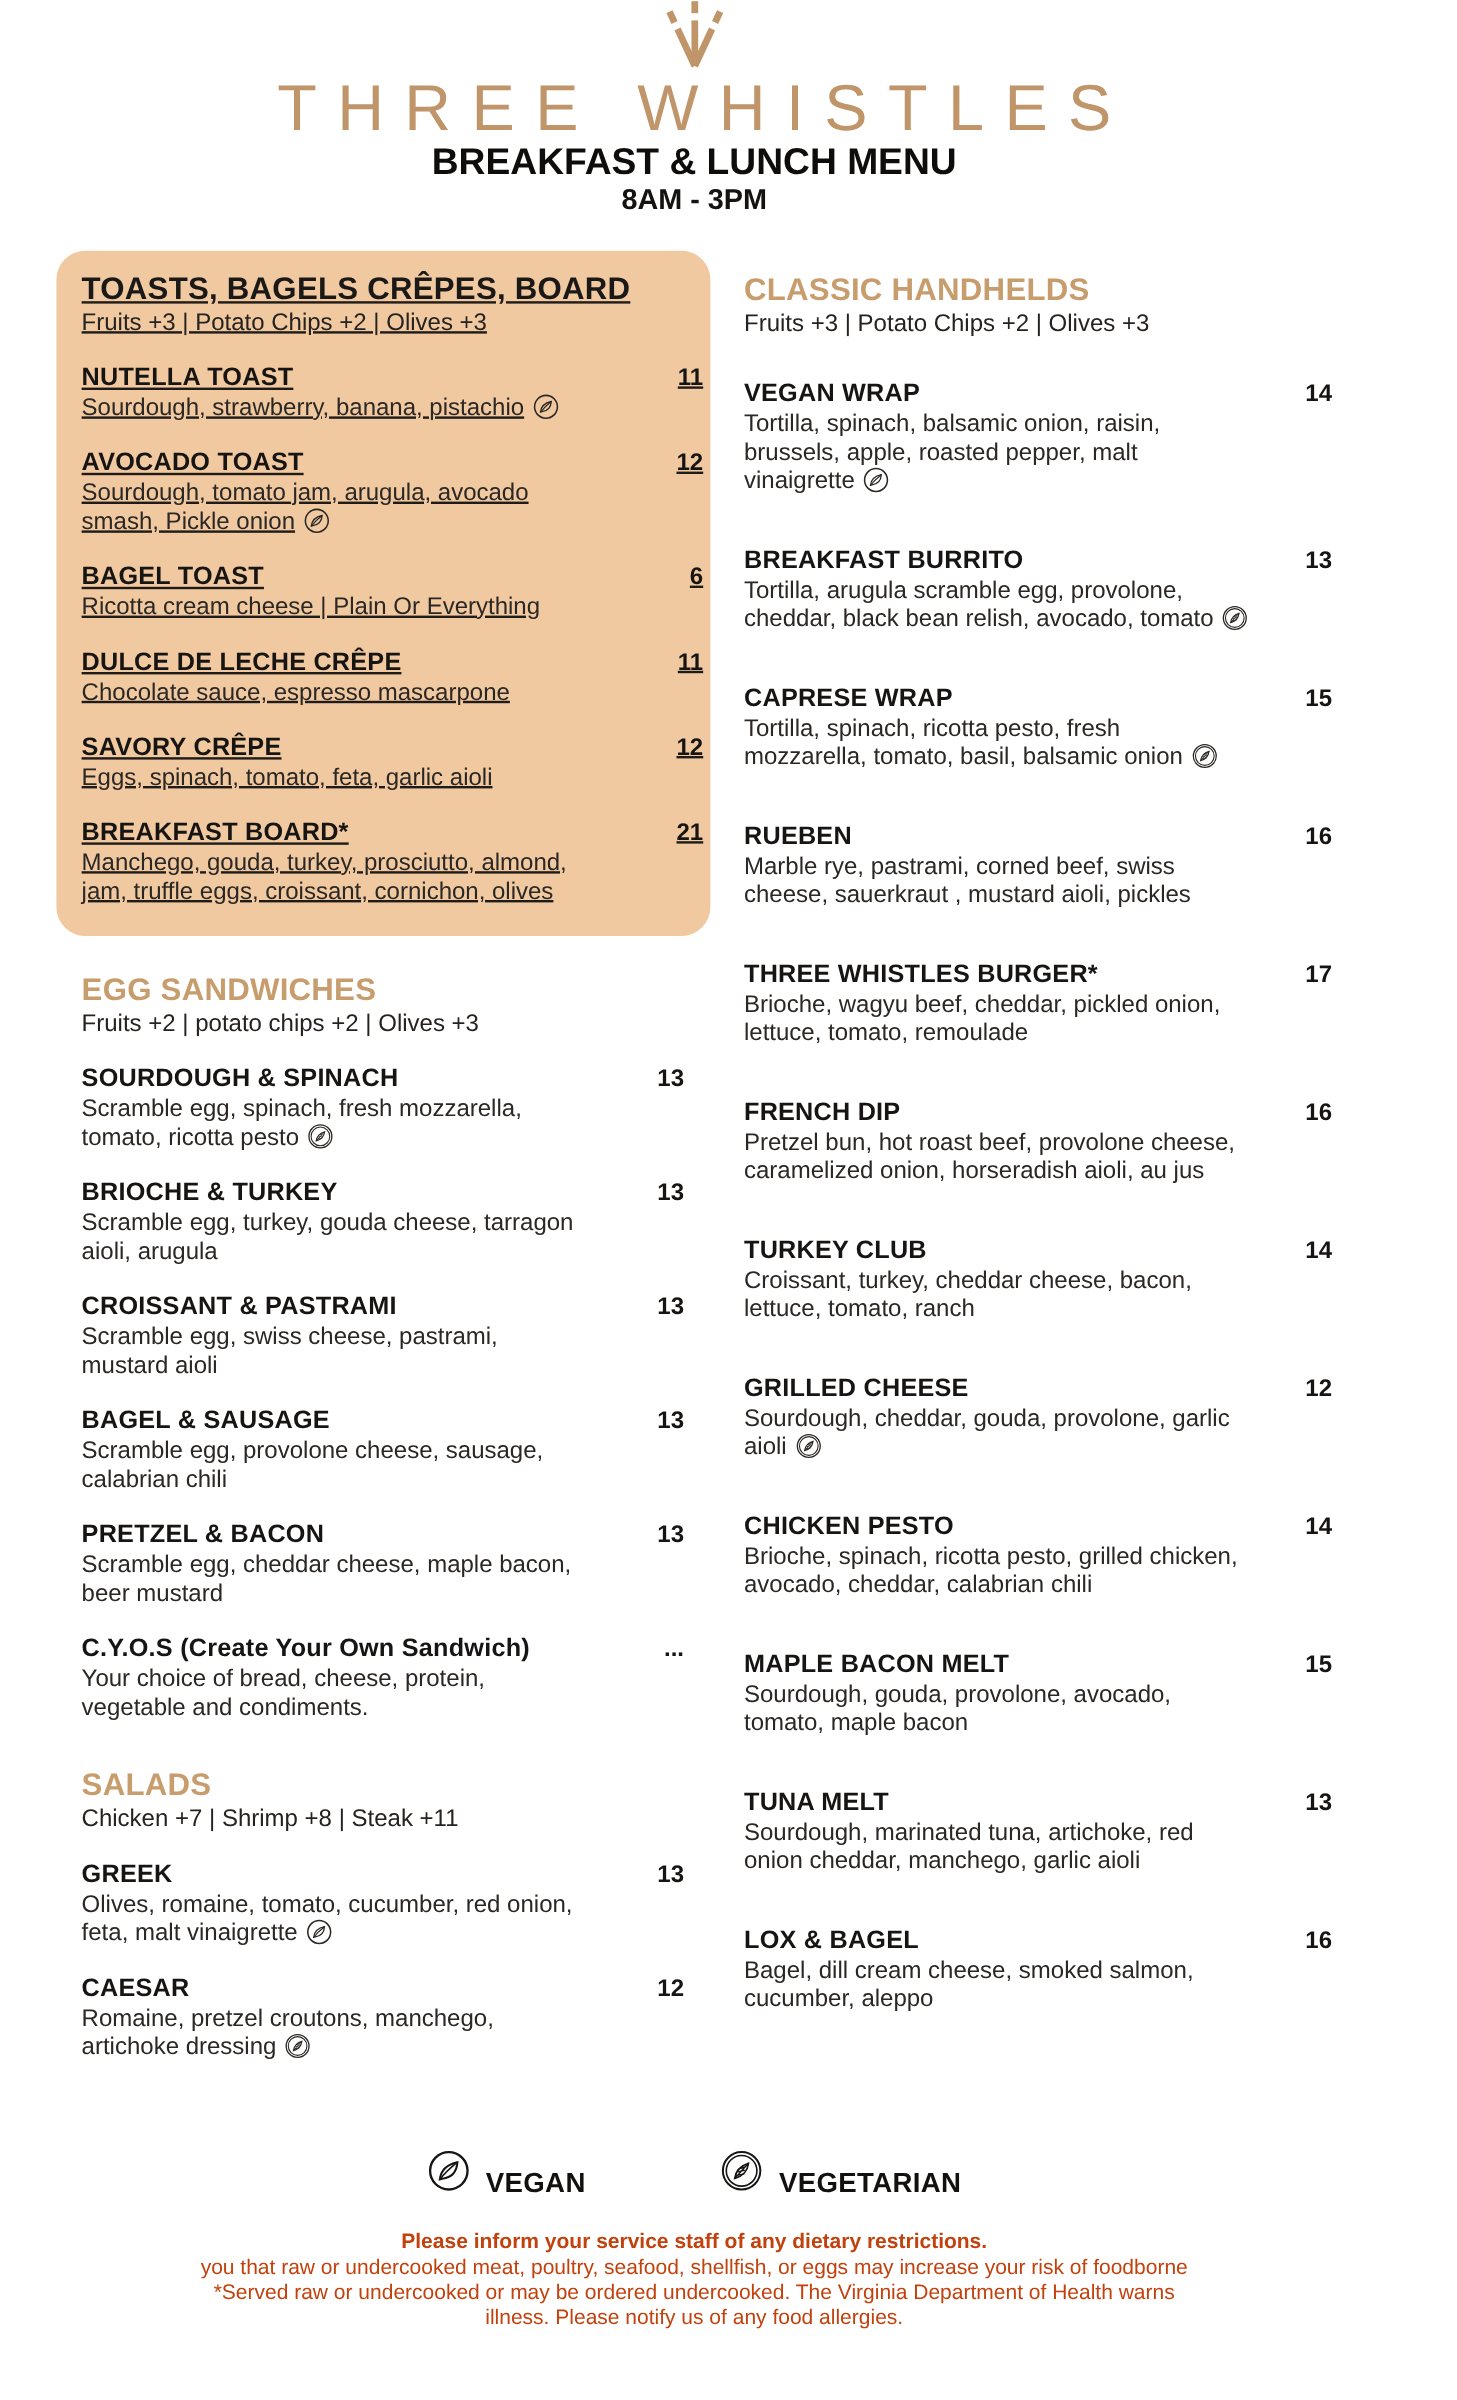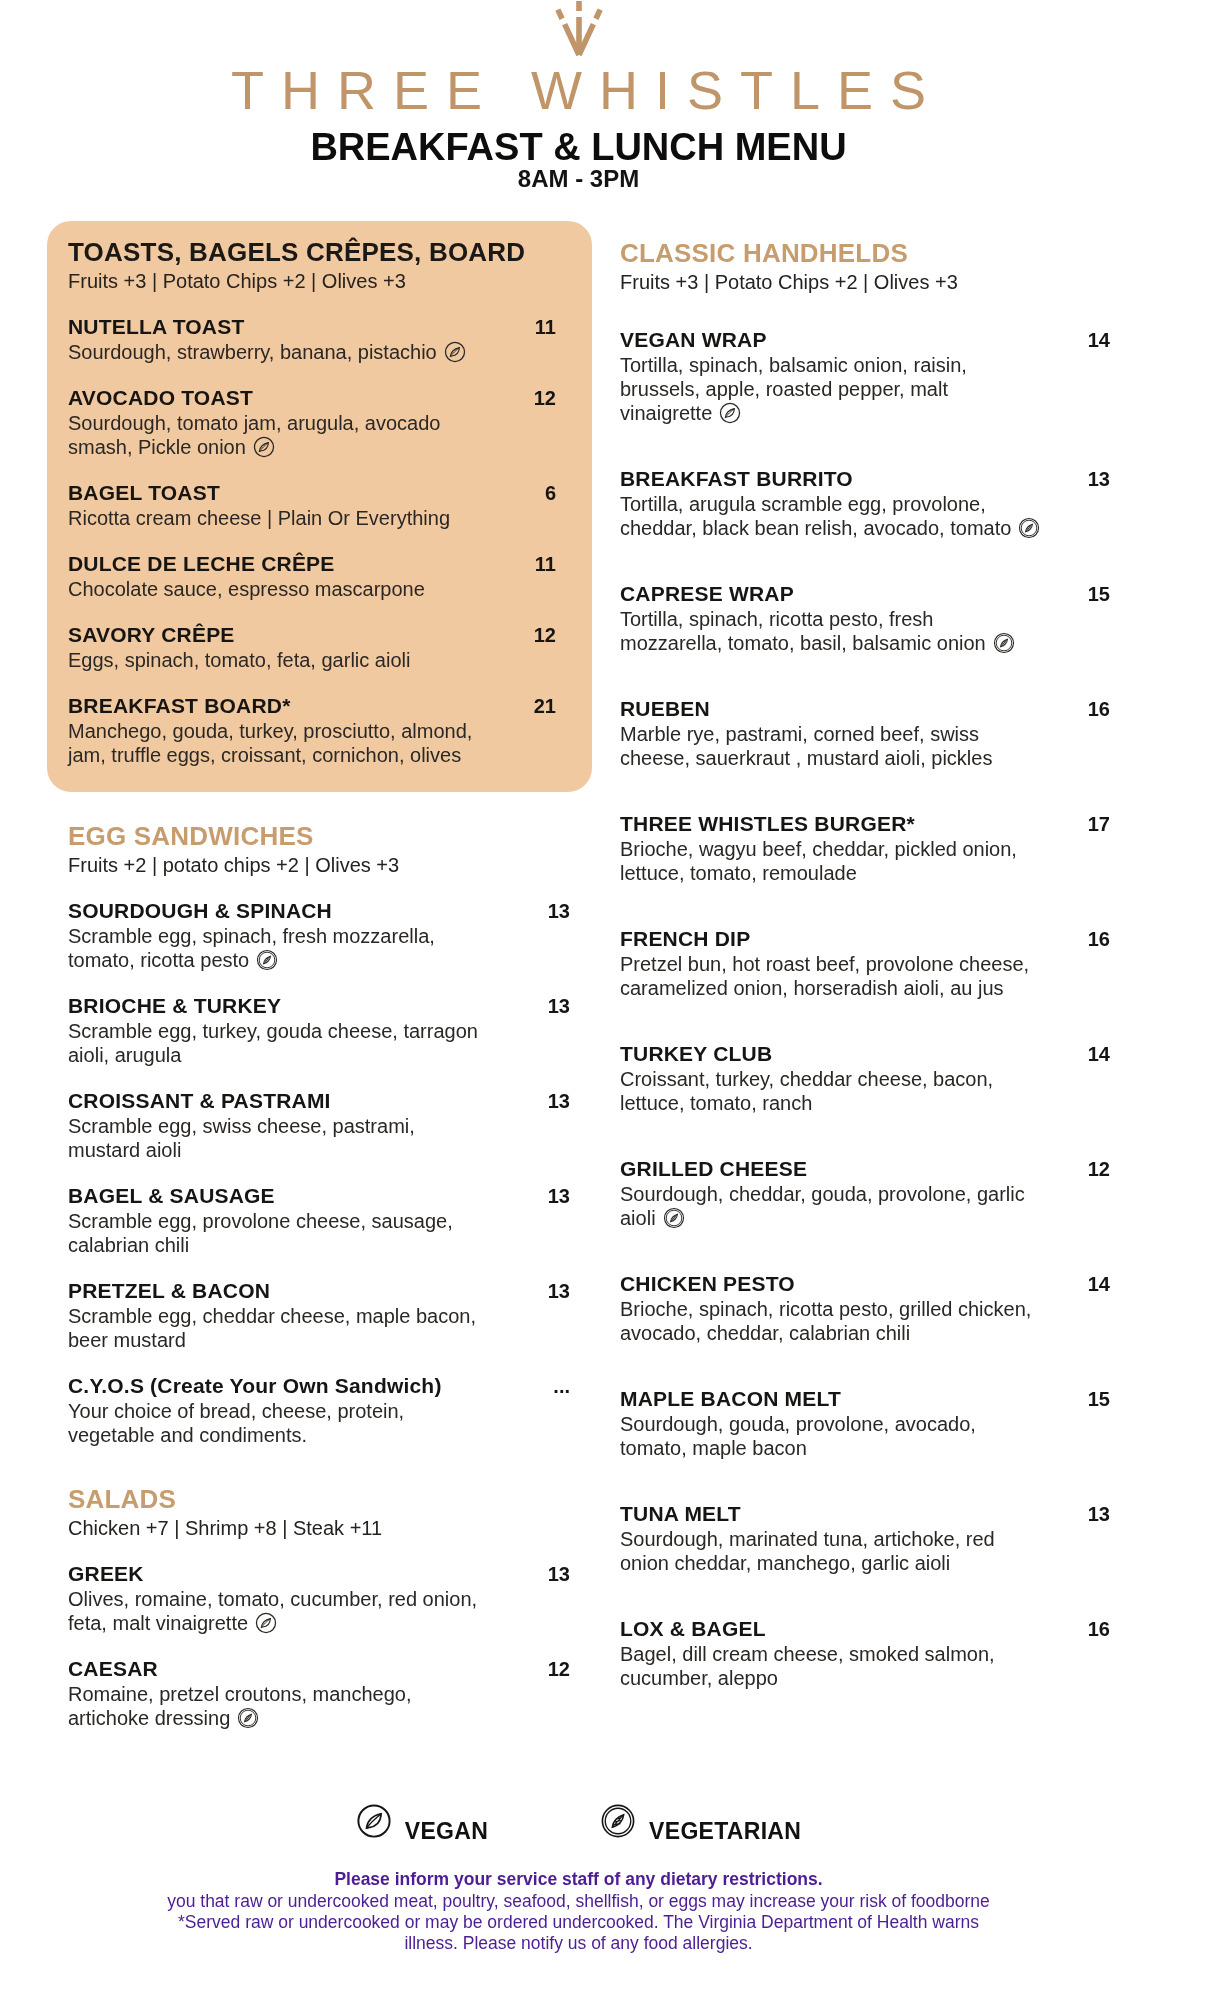"BREAKFAST & LUNCH MENU" .menu-title { font-size: 38px -> 31px; margin-top: 12px -> 0 }
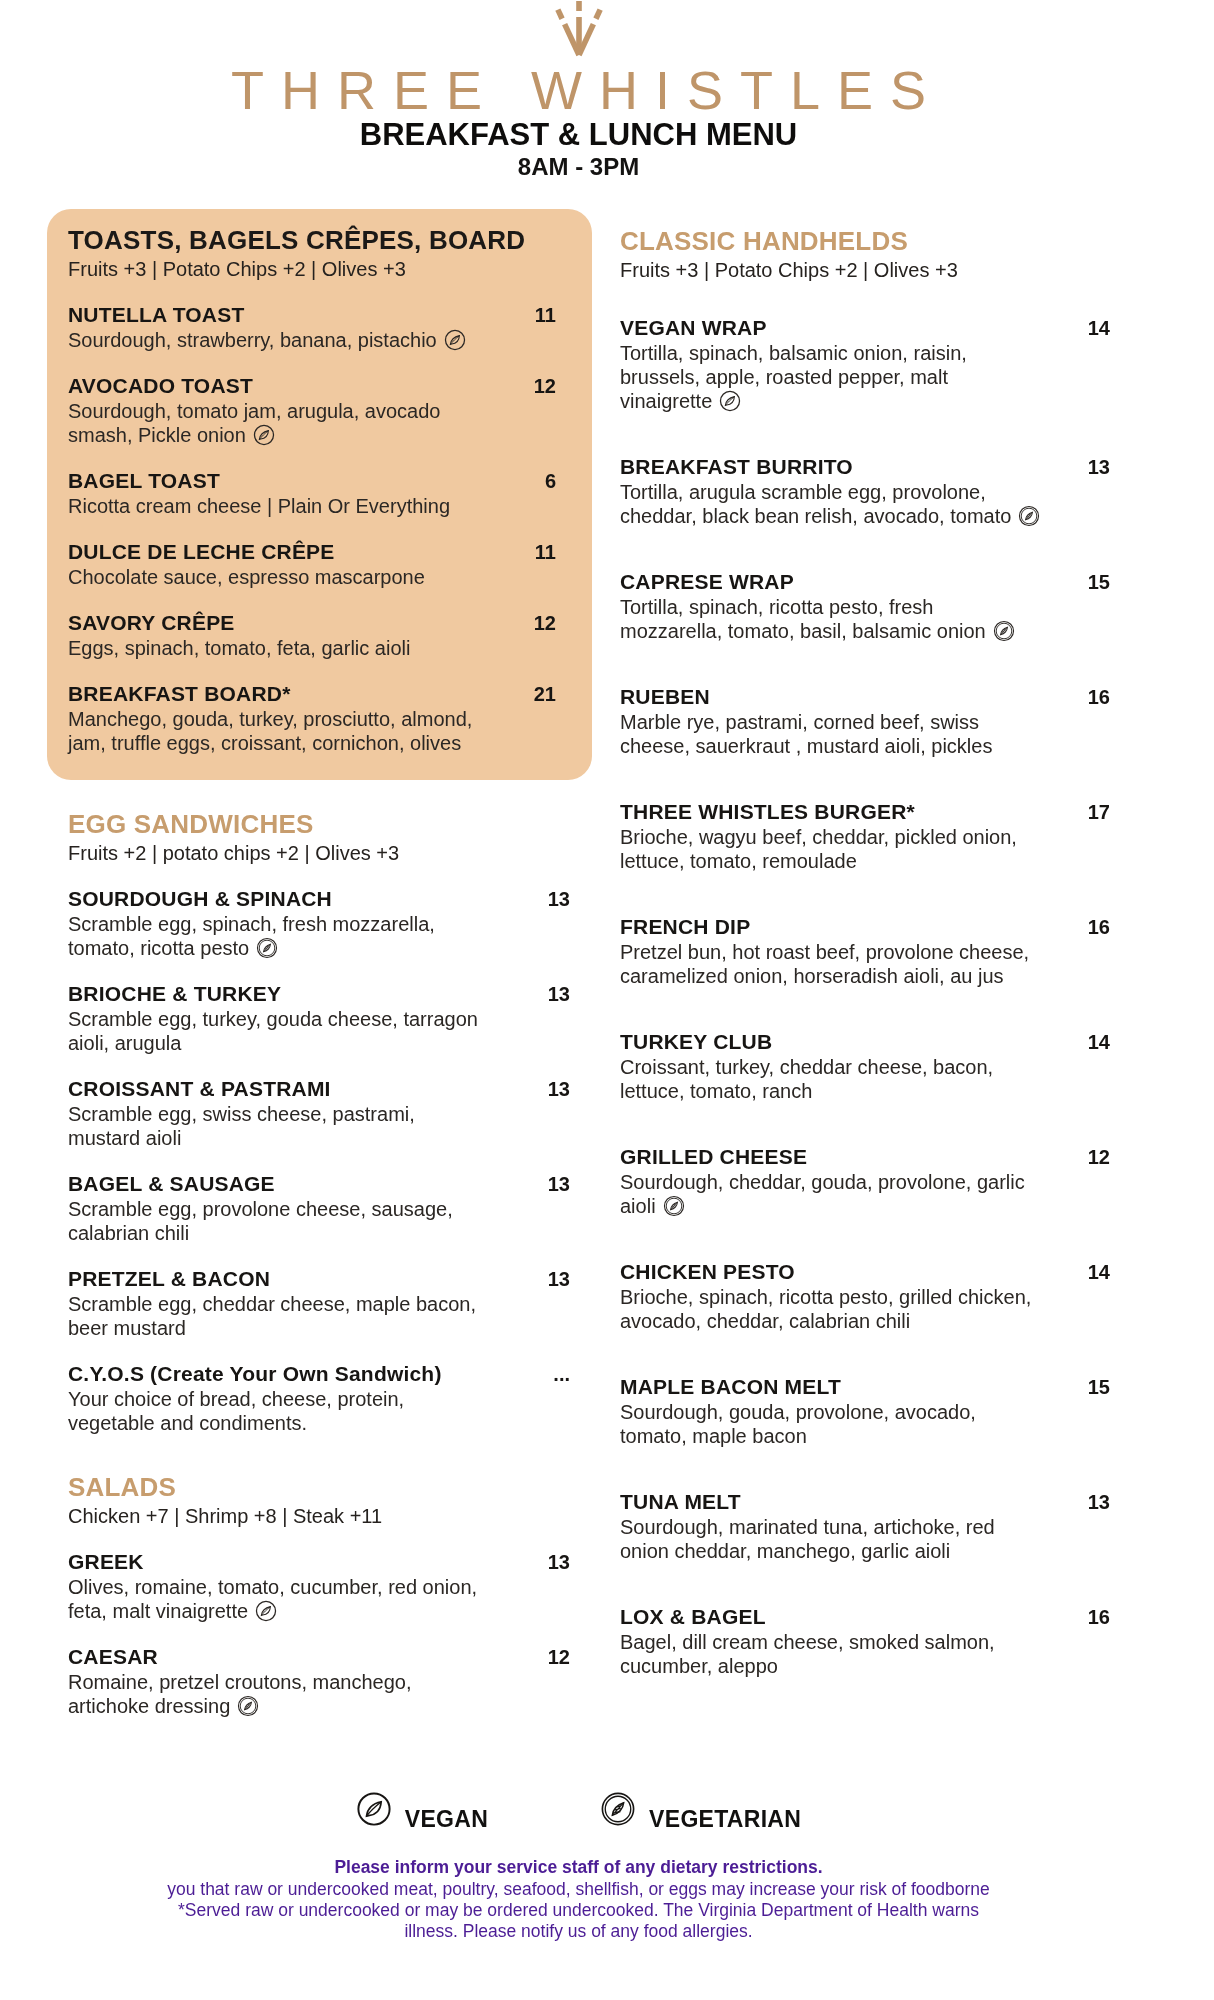"TOASTS, BAGELS CRÊPES, BOARD" .section.panel { padding: 16px 36px 4px 21px -> 16px 6px 4px 21px; text-decoration: none -> underline }
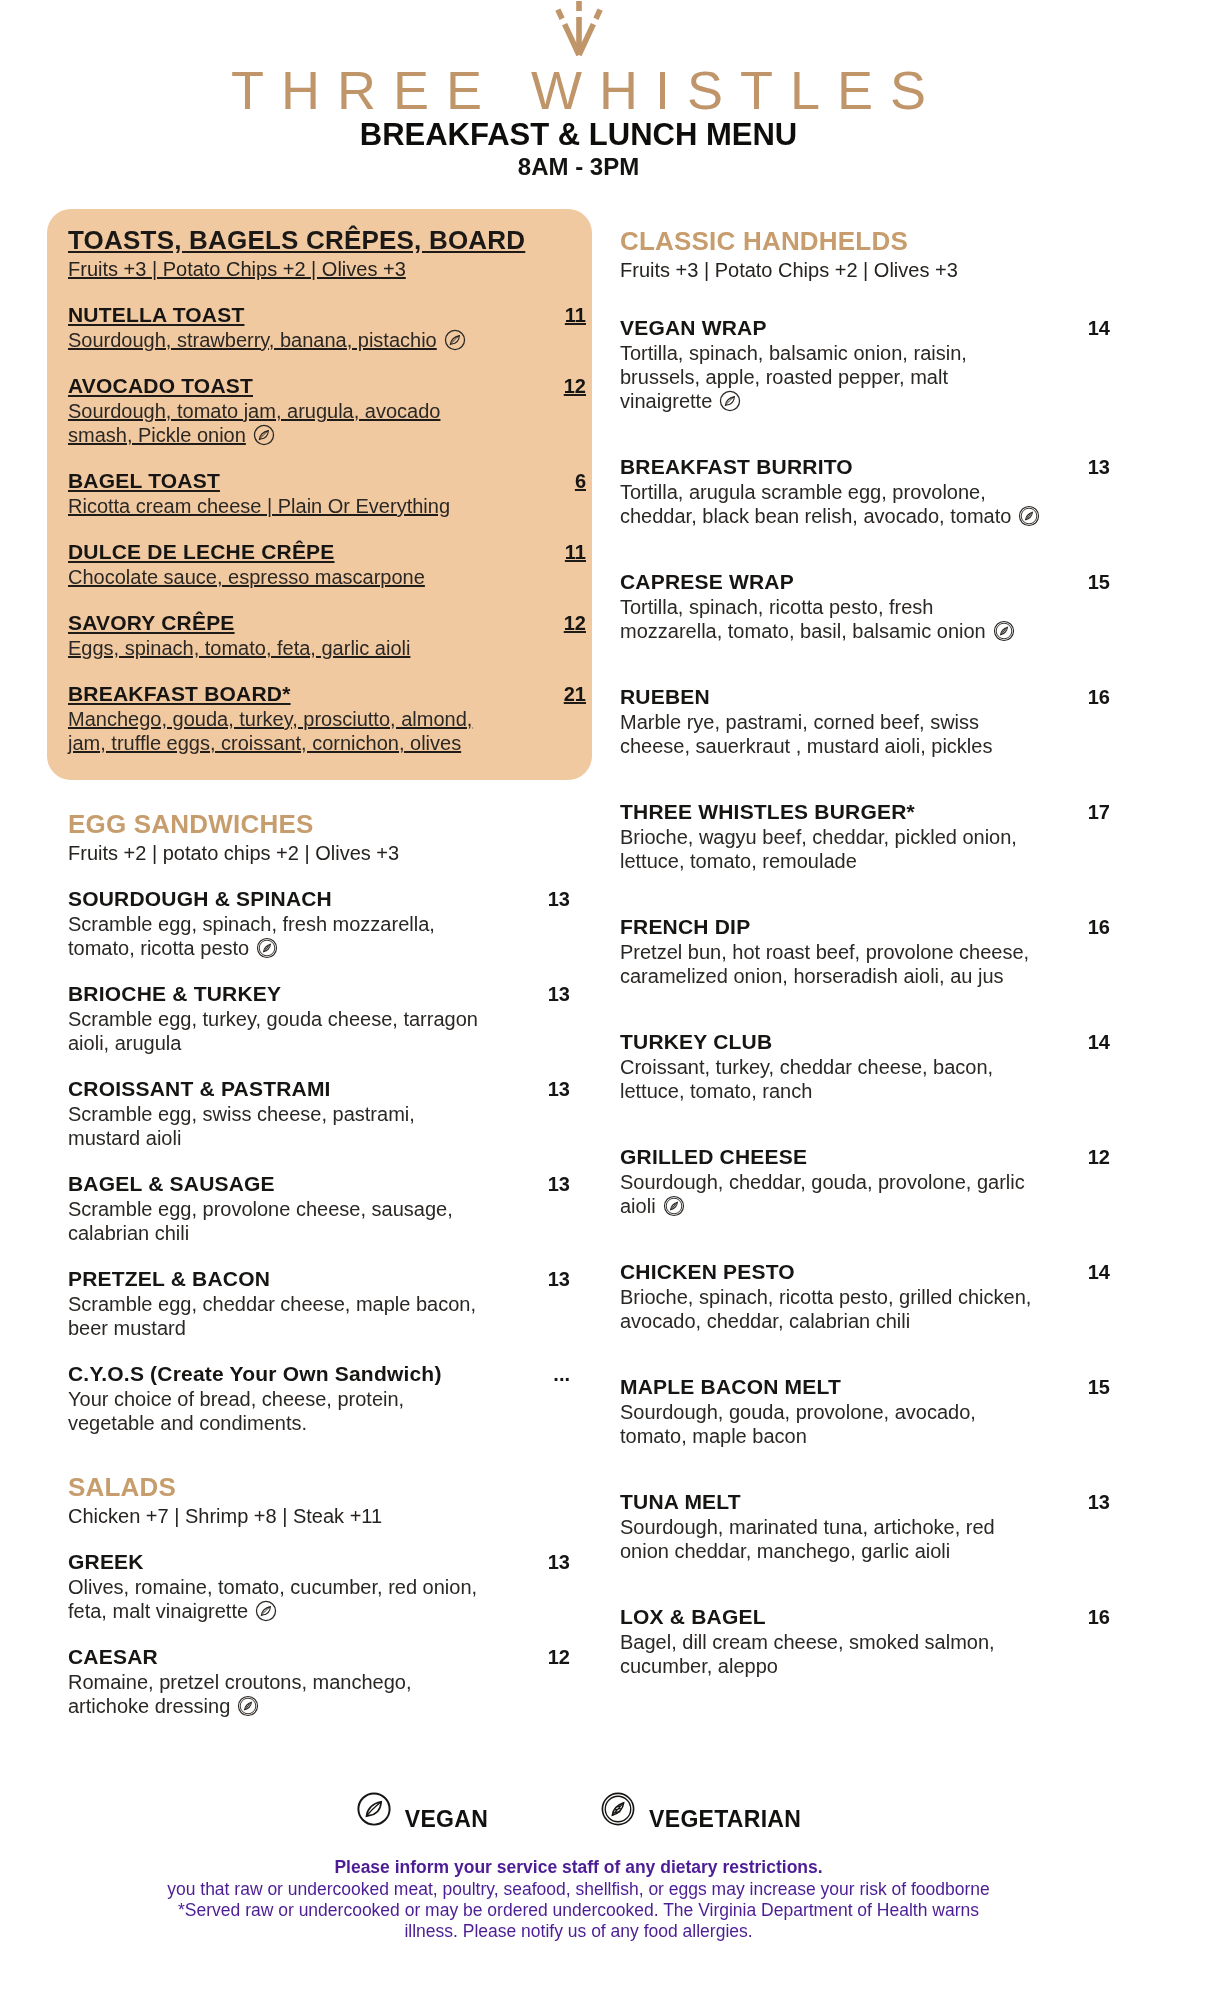"Please inform your service staff" .page-footer { color: #4c1d95 -> #c2410c }
